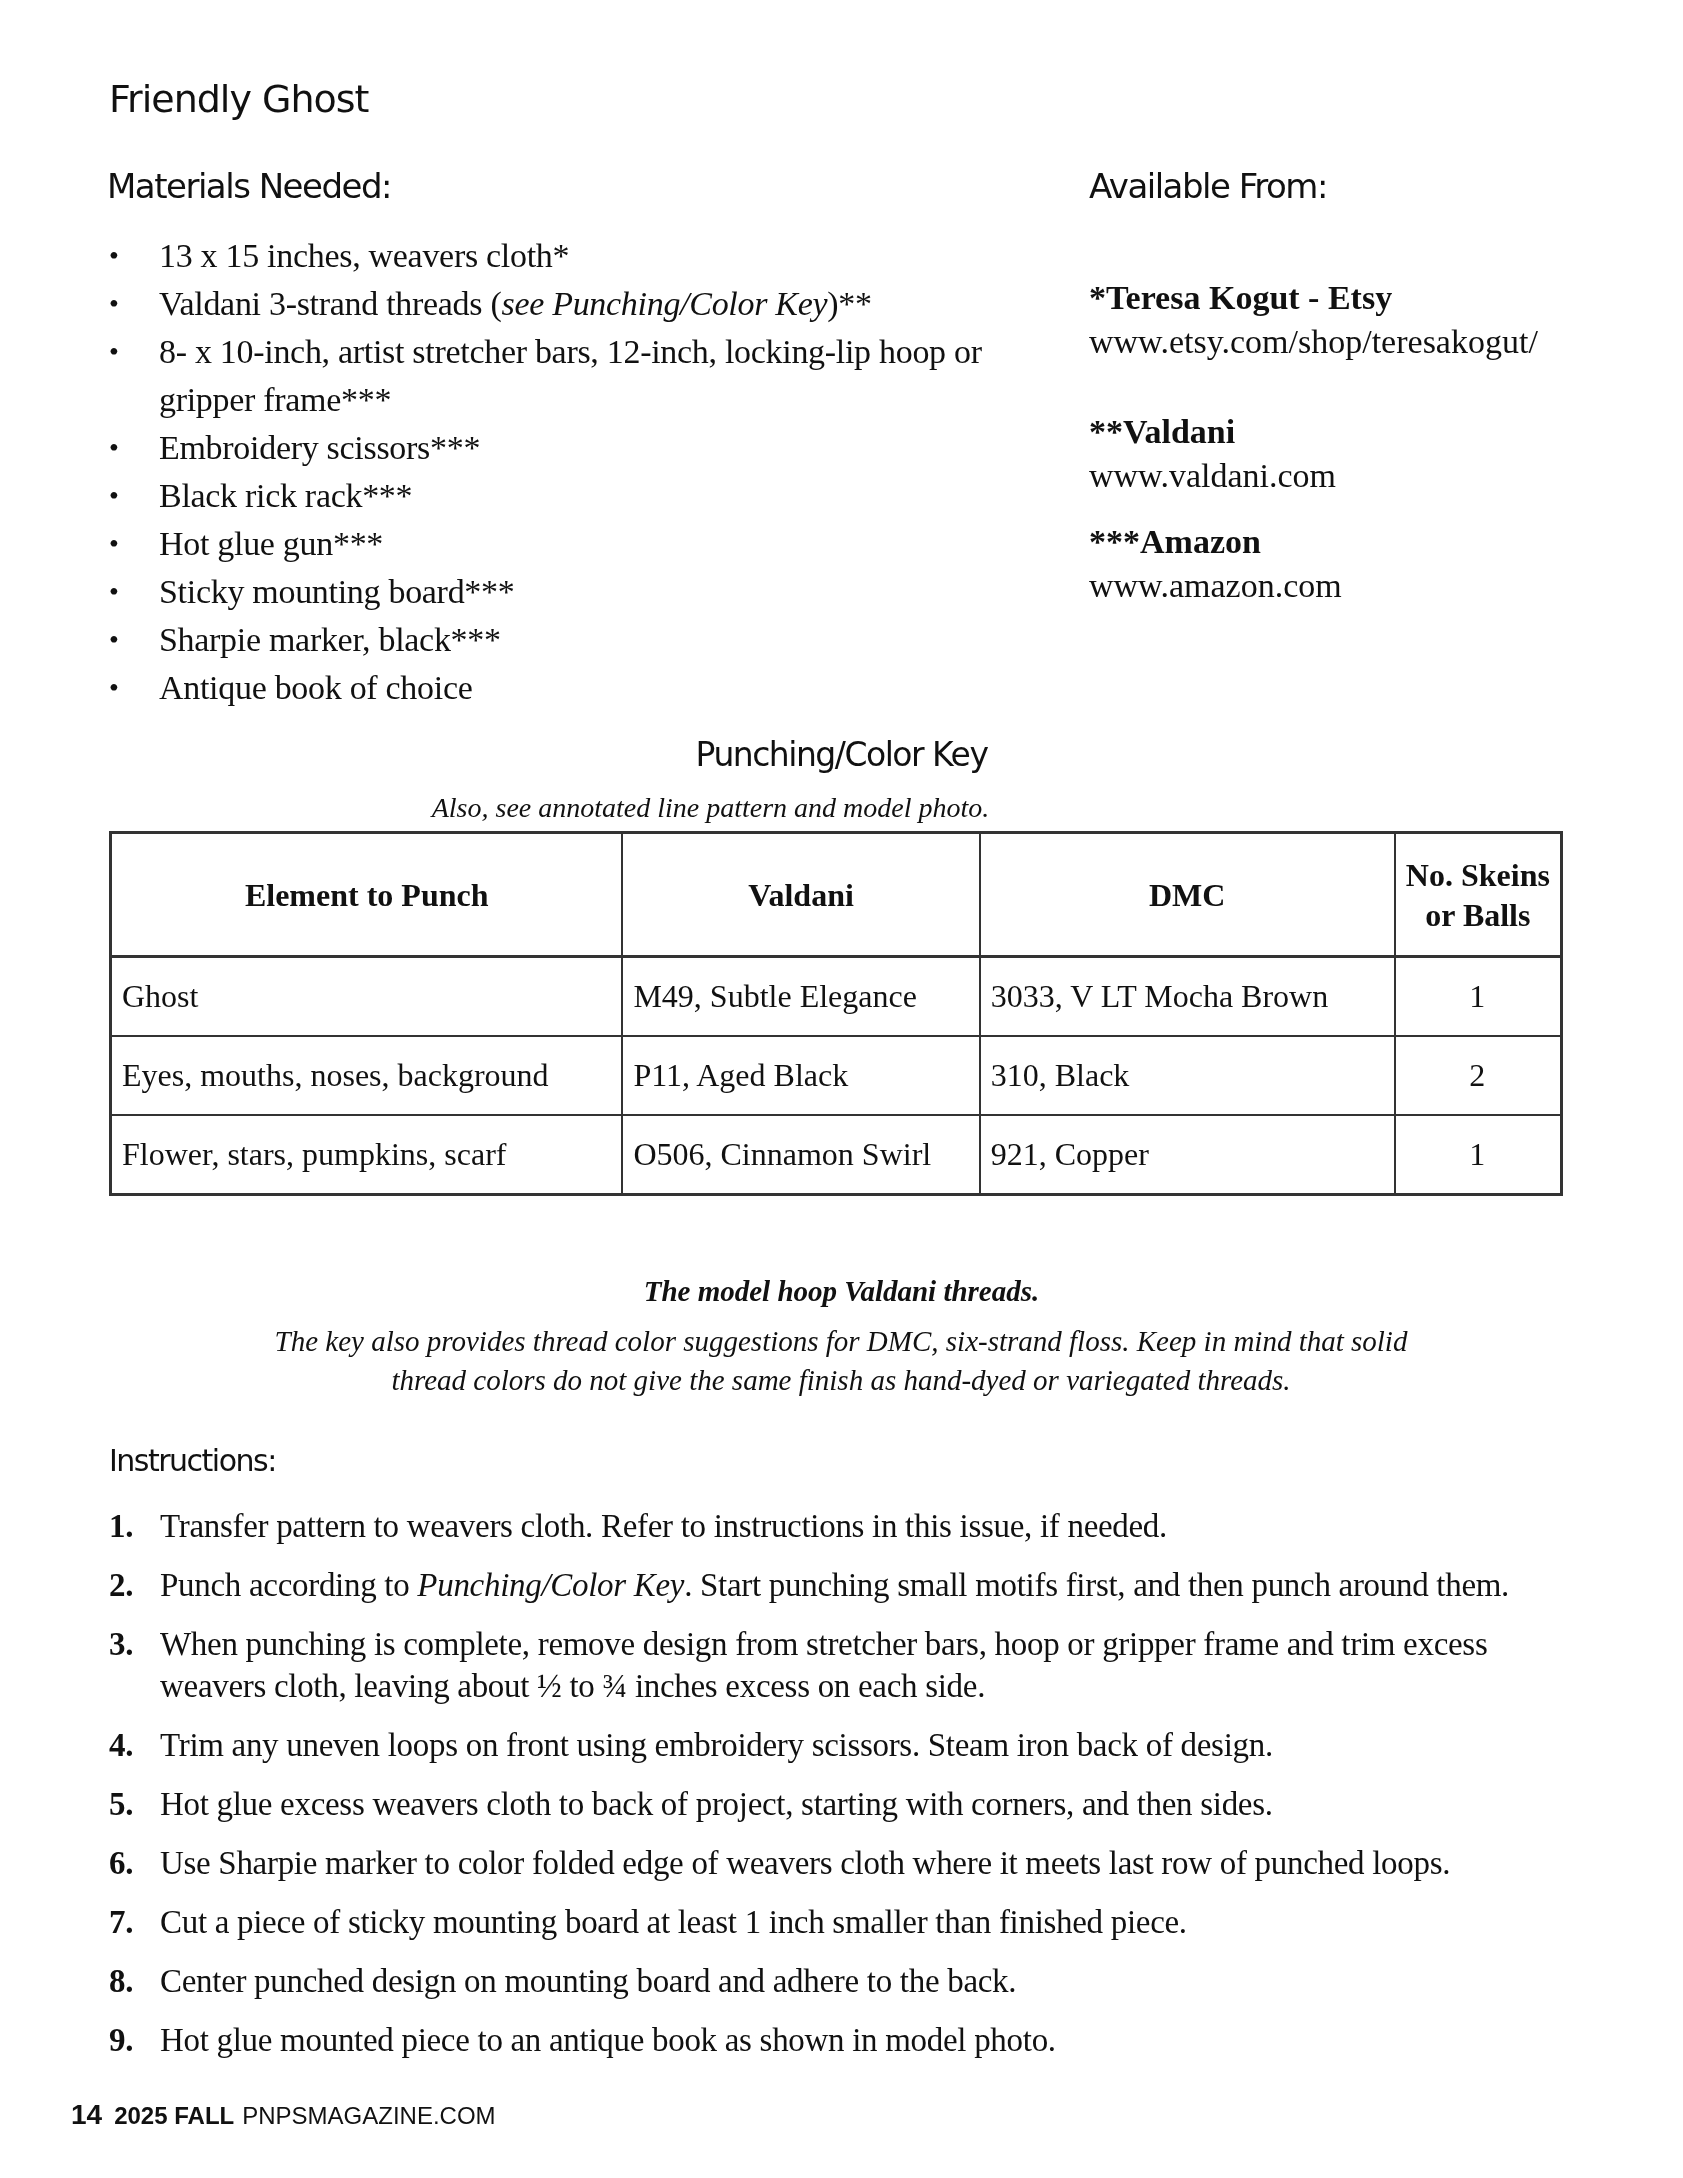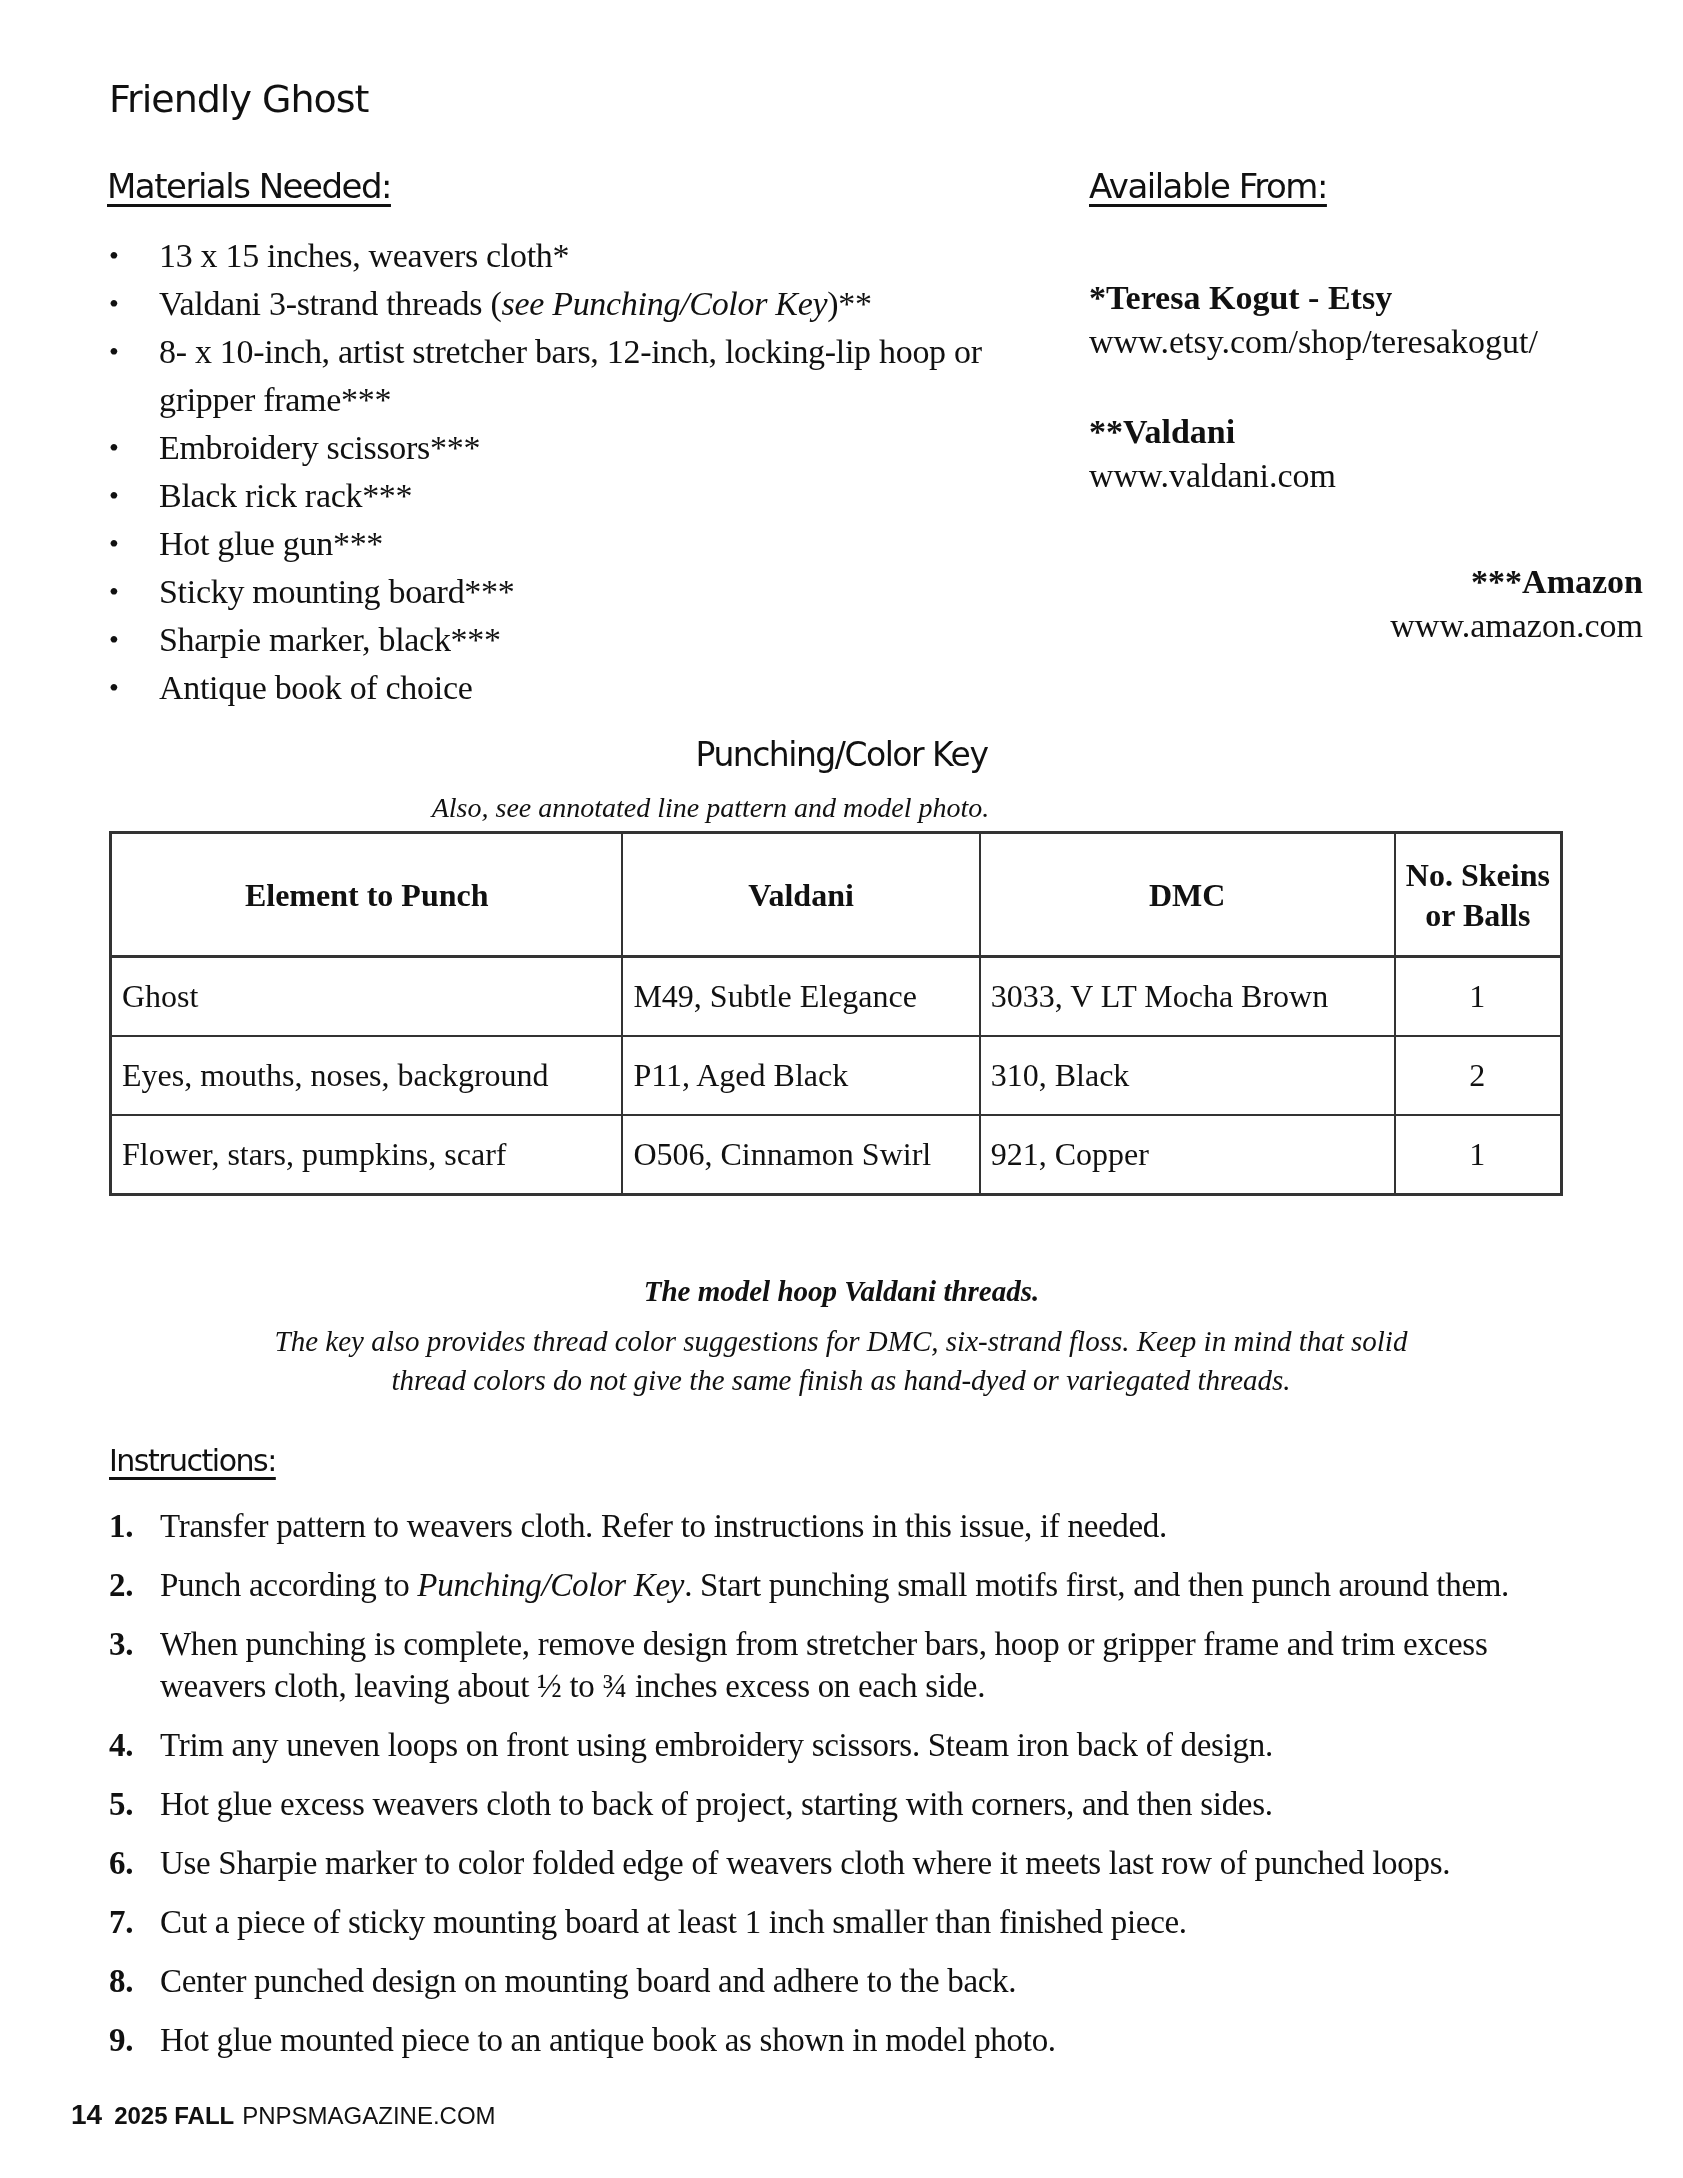"Materials Needed:" .heading { text-decoration: underline -> none }
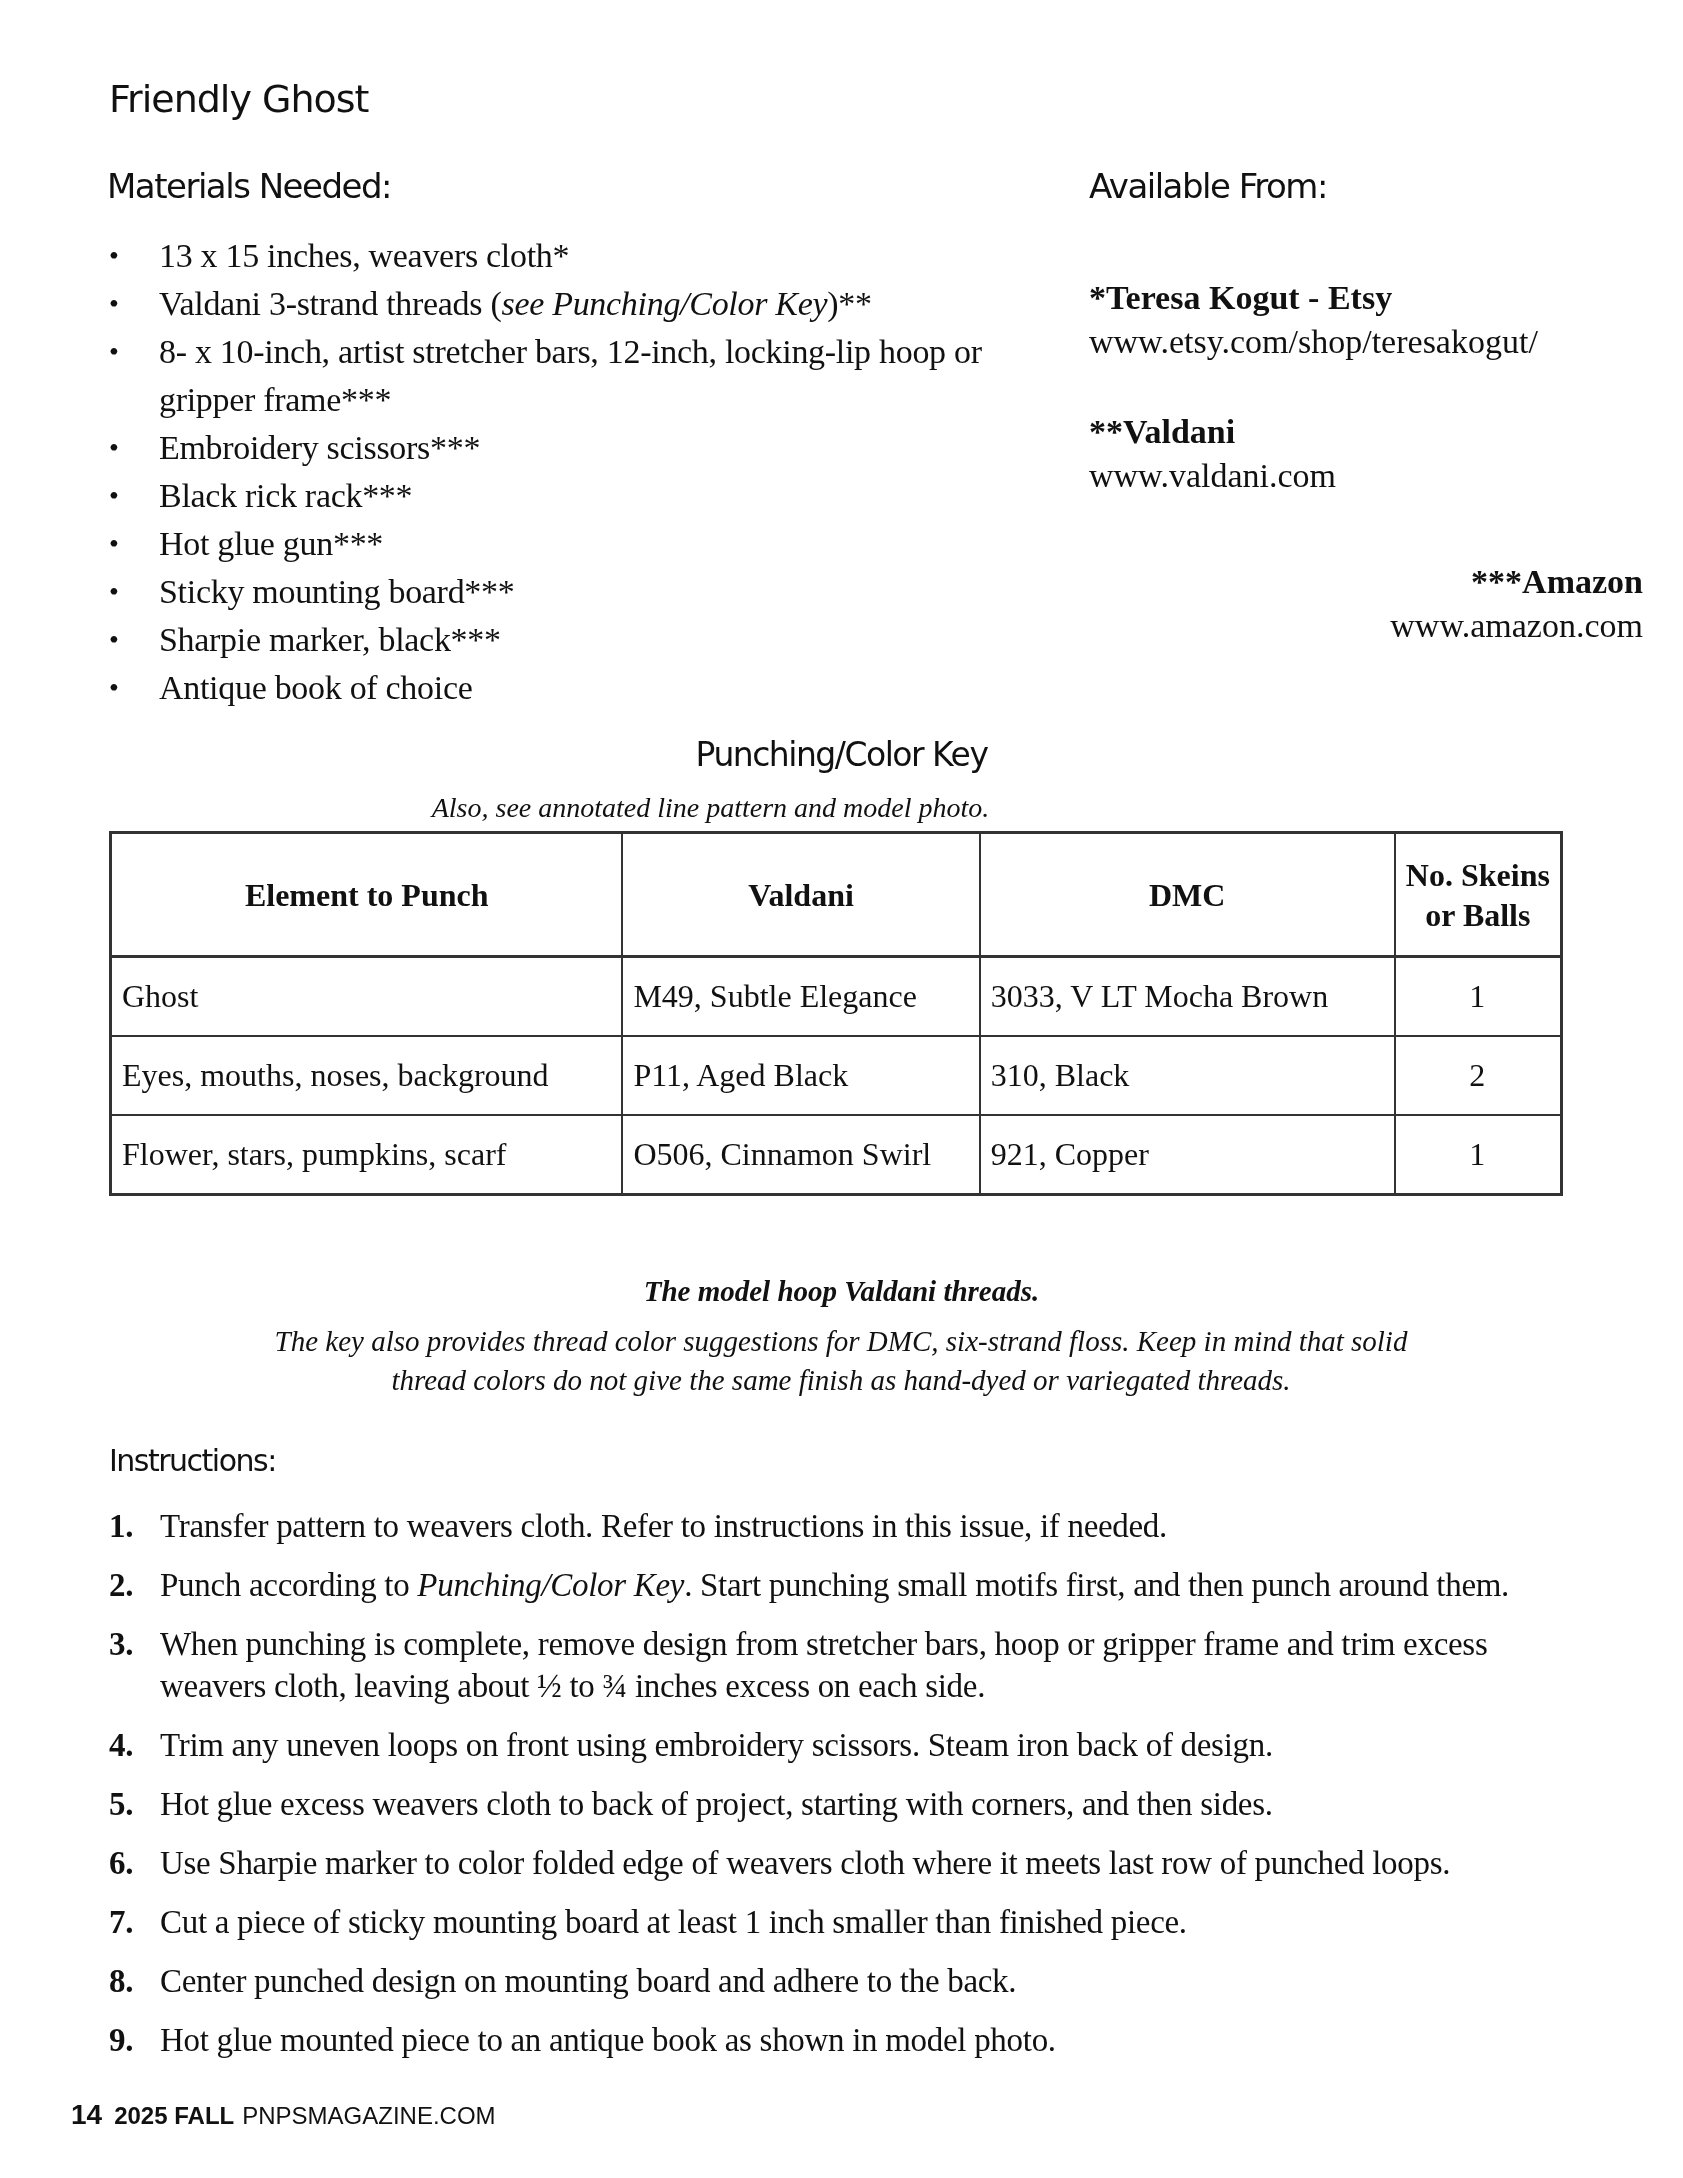"***Amazon" div.avail { text-align: right -> none; top: 522px -> 482px }
